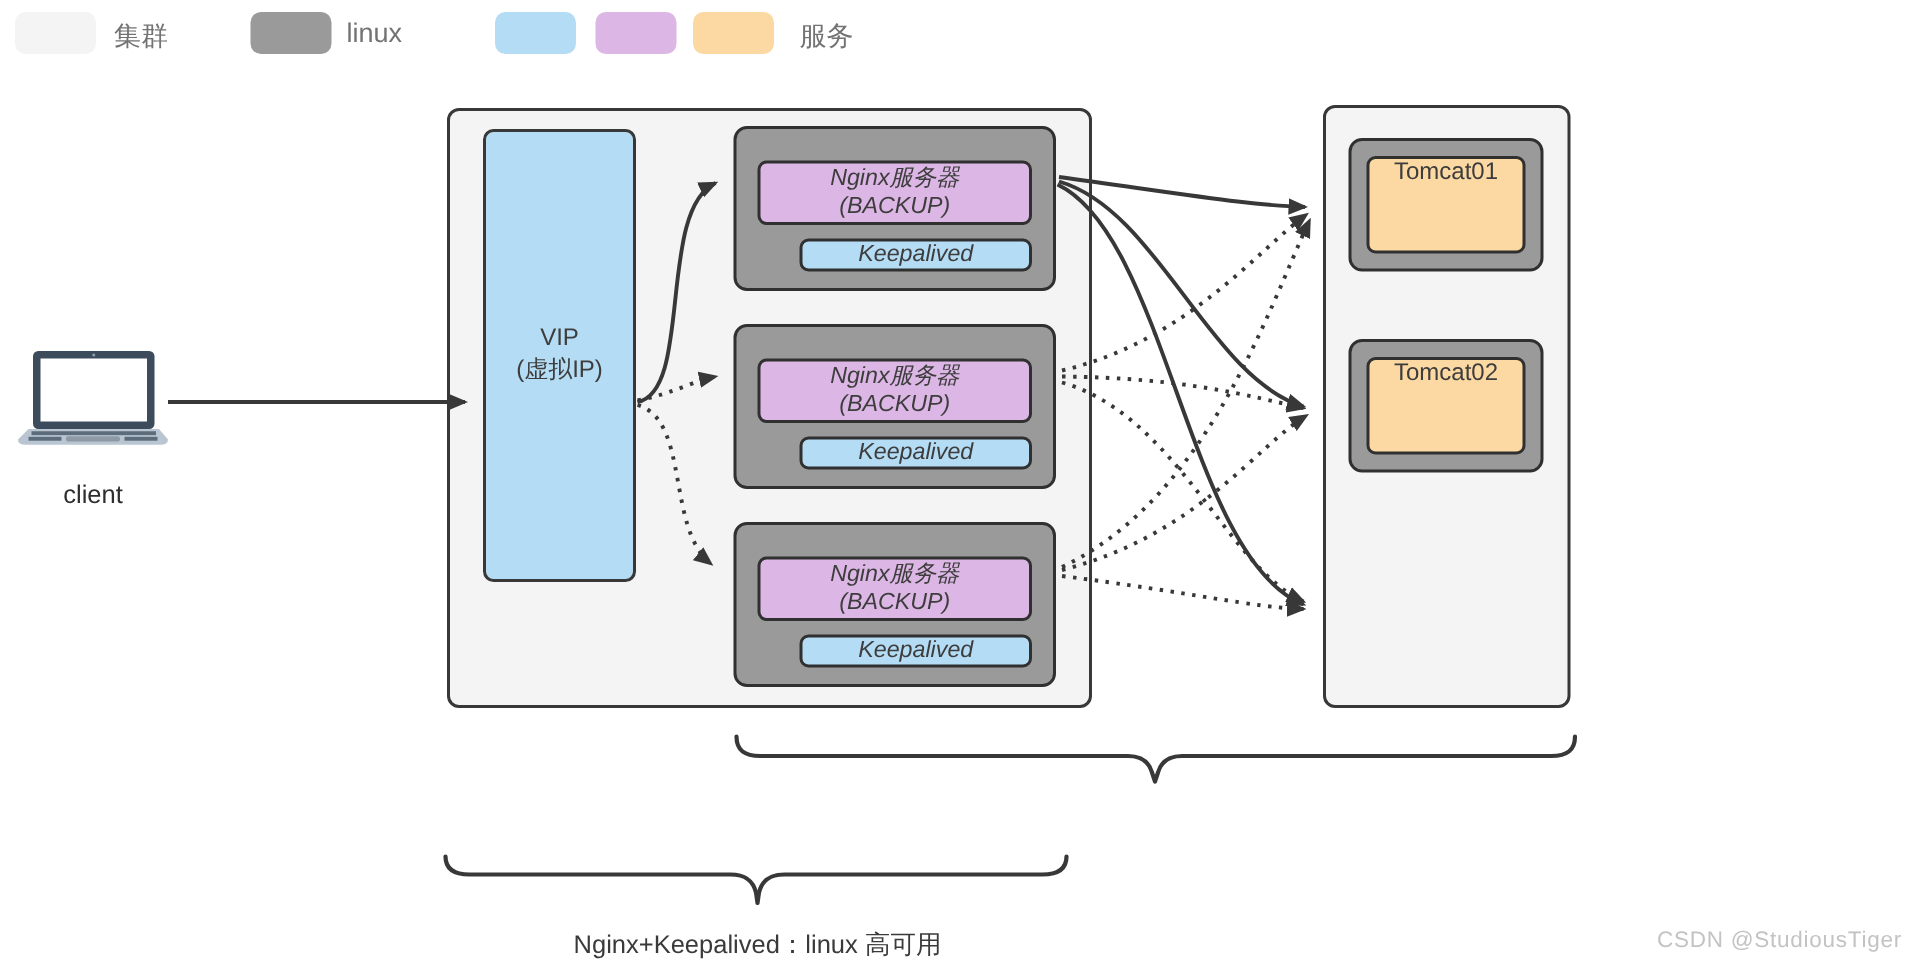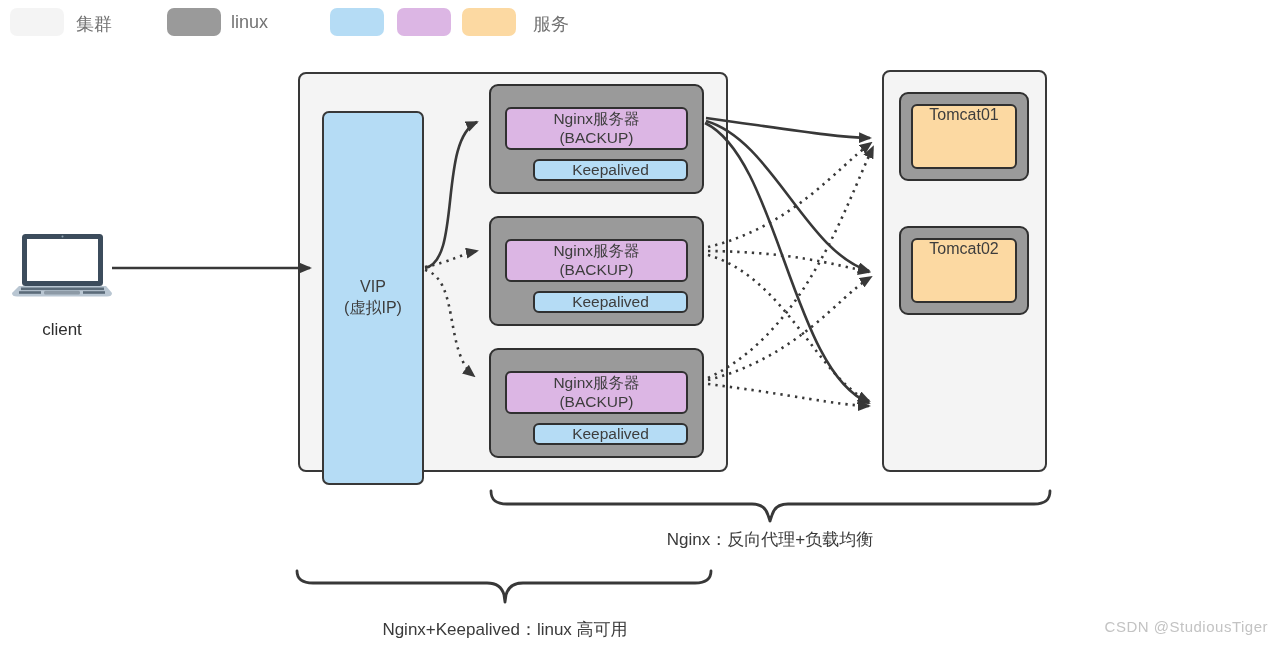"Nginx服务器" .nginx-group { font-style: none -> italic }
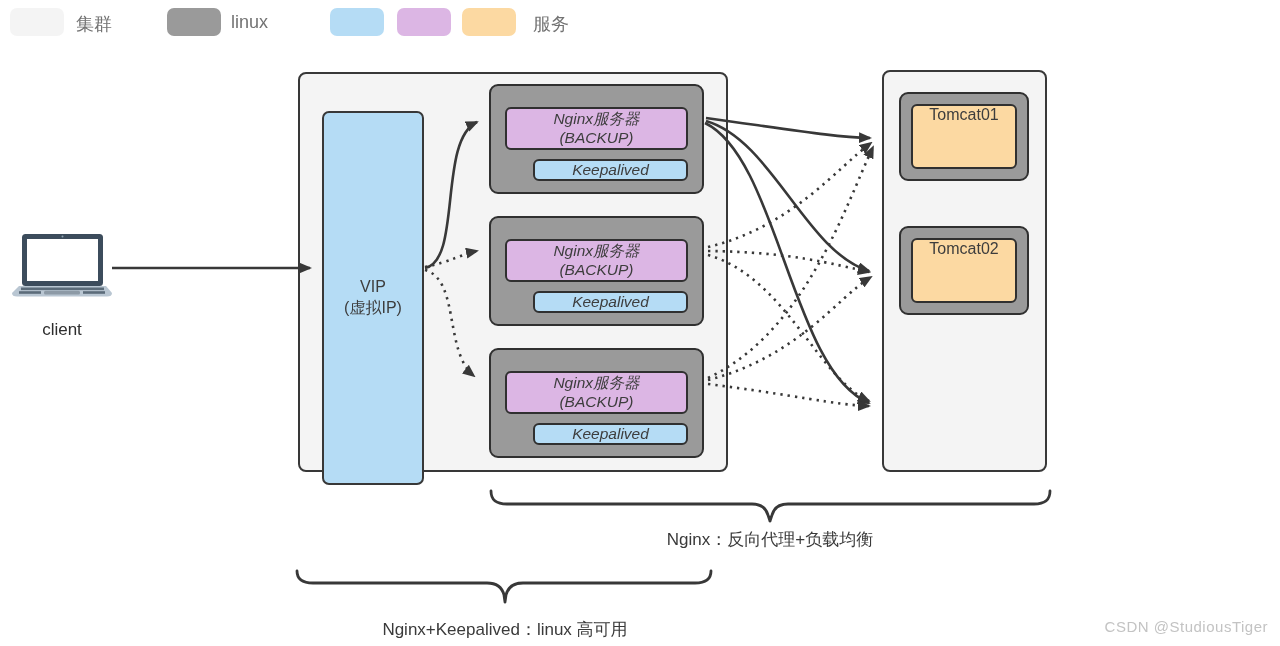"VIP" .vip-box { height: 374px -> 302px; margin-top: 25px -> none }
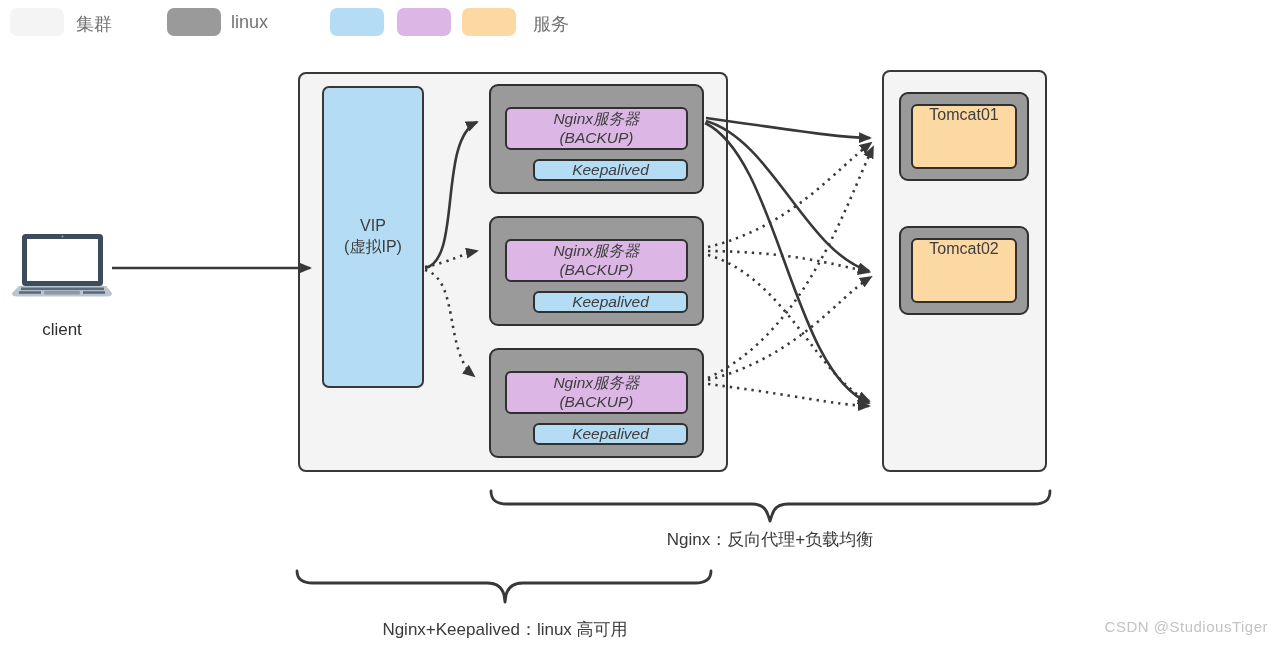"Nginx：反向代理+负载均衡" div.brace-label { html: <div>Nginx：反向代理+负载均衡</div> -> none }
